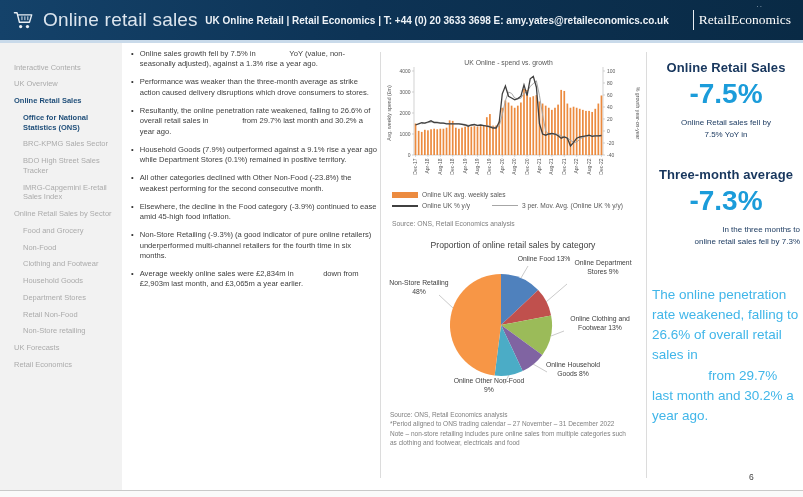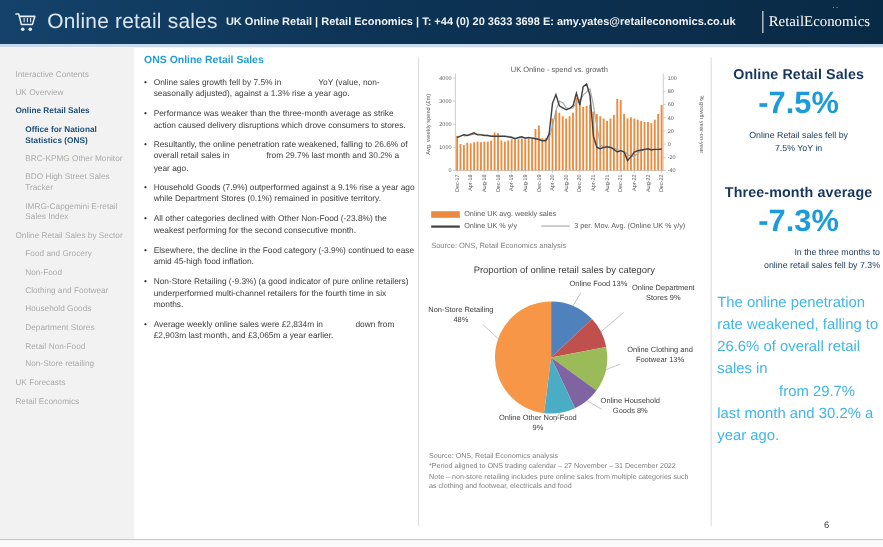"ONS Online Retail Sales" div.main-heading { html: <div>ONS Online Retail Sales</div> -> none }
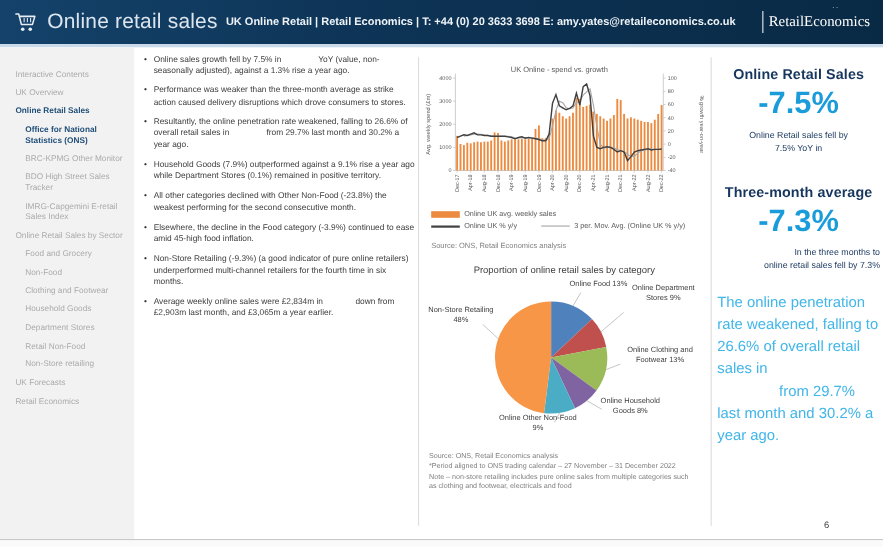"BRC-KPMG Other Monitor" div.side-item { text: Other Monitor -> Sales Sector }
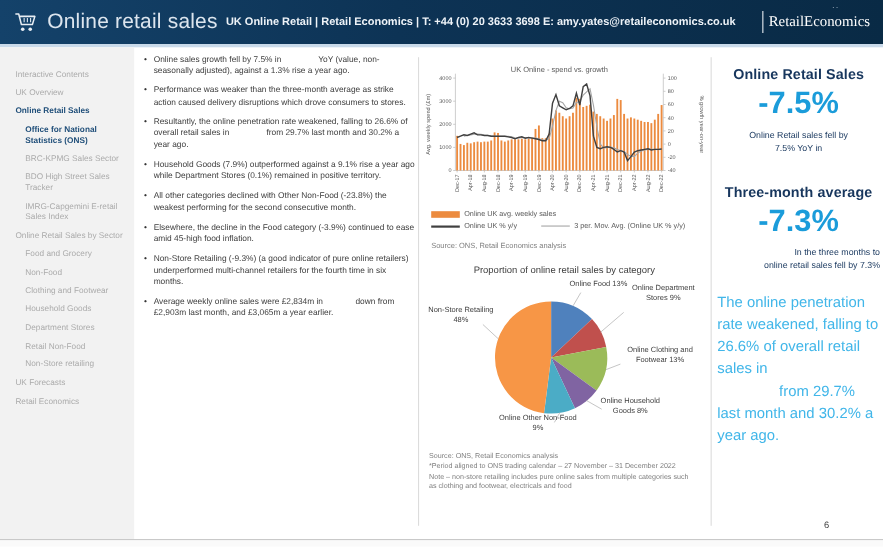"The online penetration rate weakened," .highlight { margin-top: 16px -> 36px }
